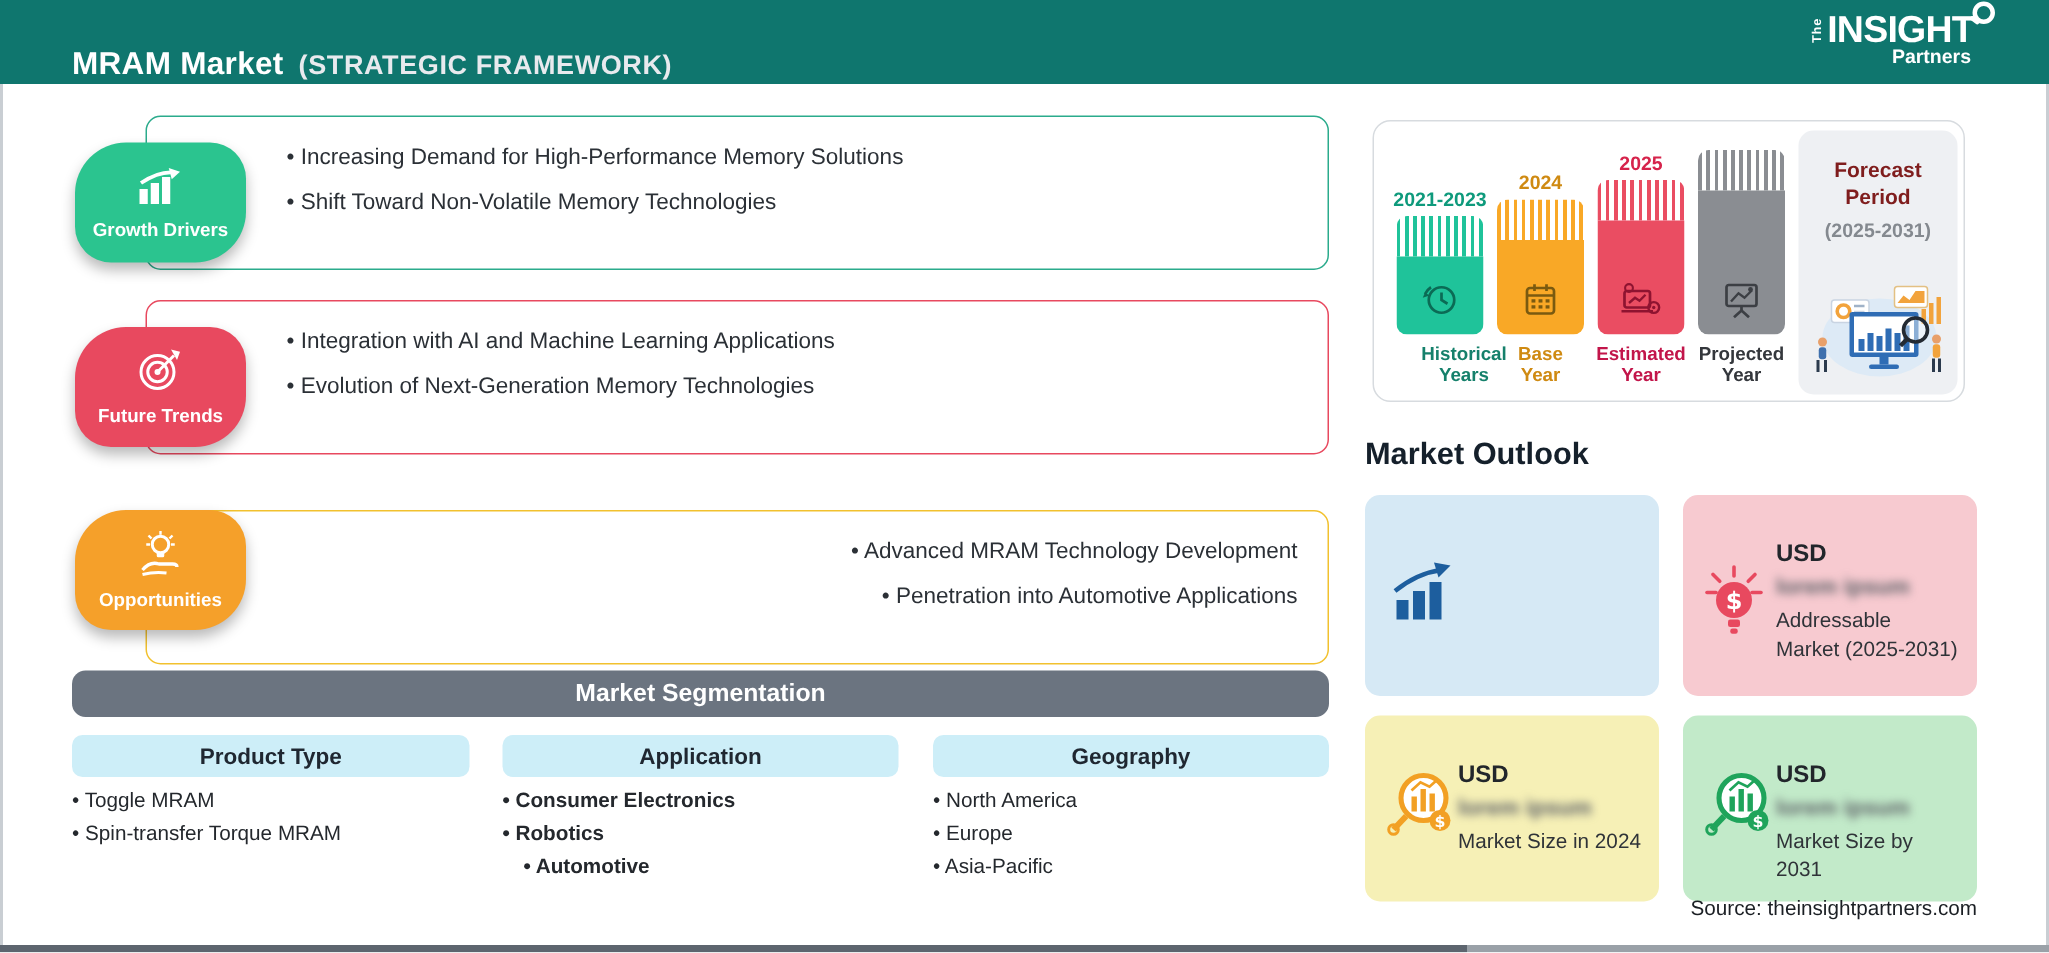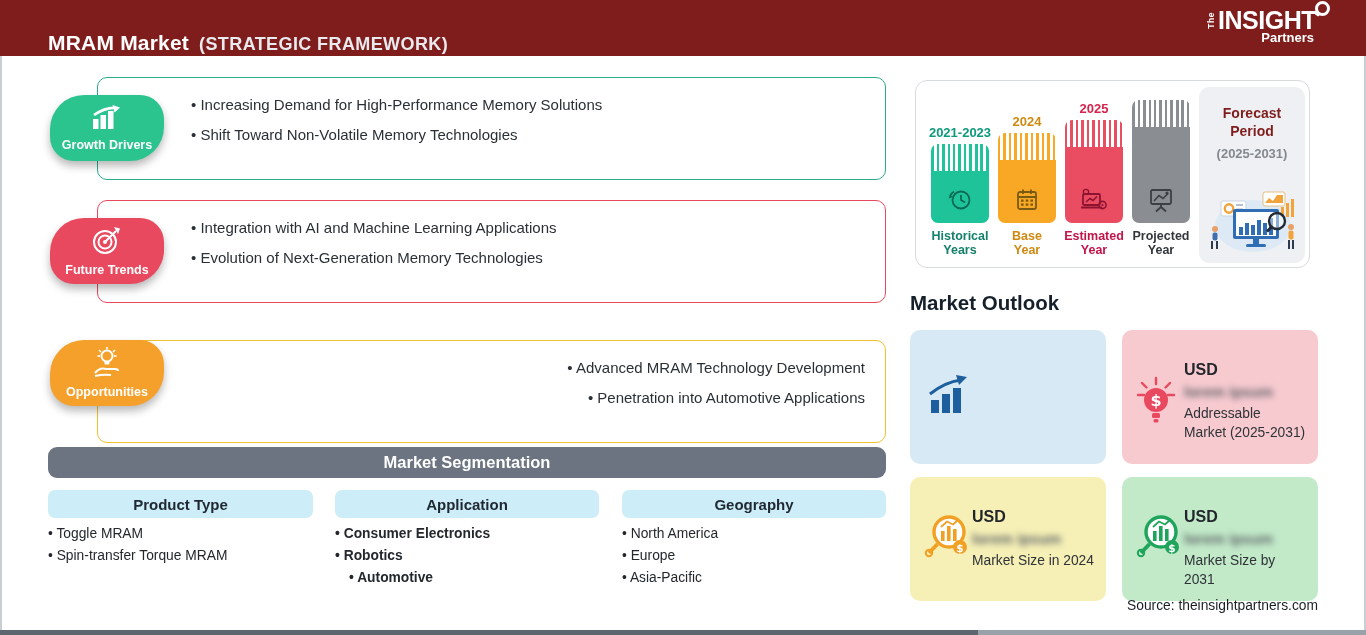"MRAM Market" .header { background: #7f1d1d -> #0f766e }
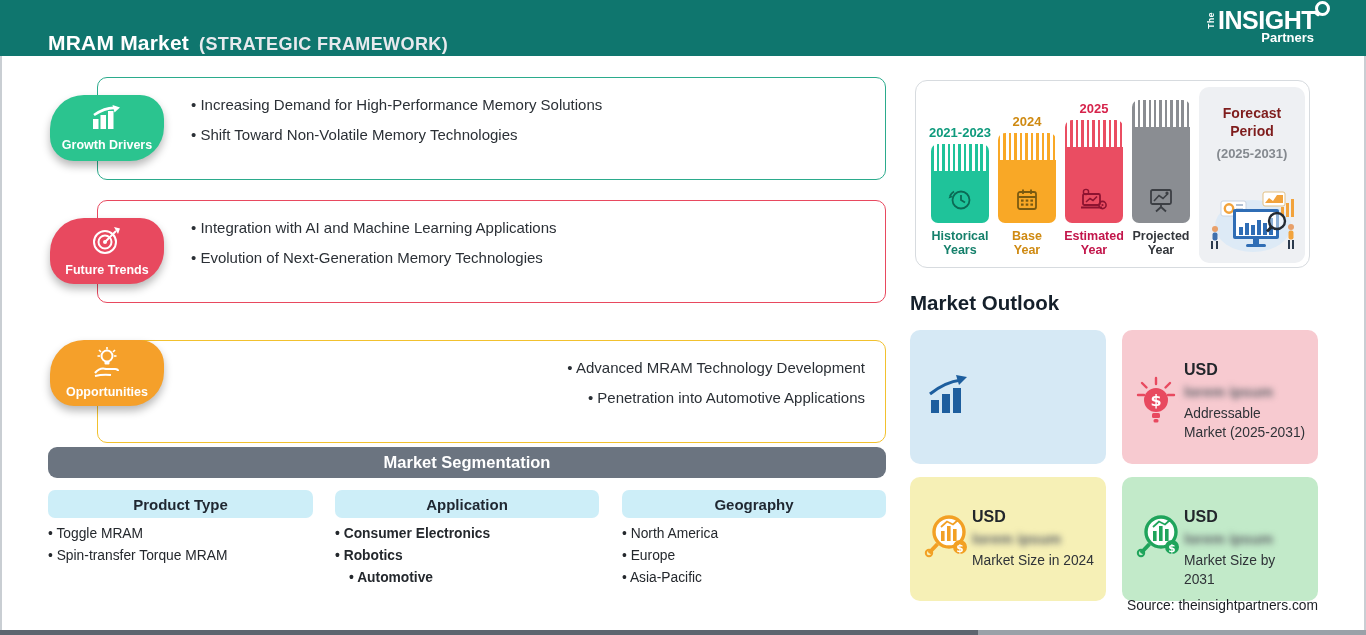"Growth Drivers" .badge { height: 66px -> 80px }
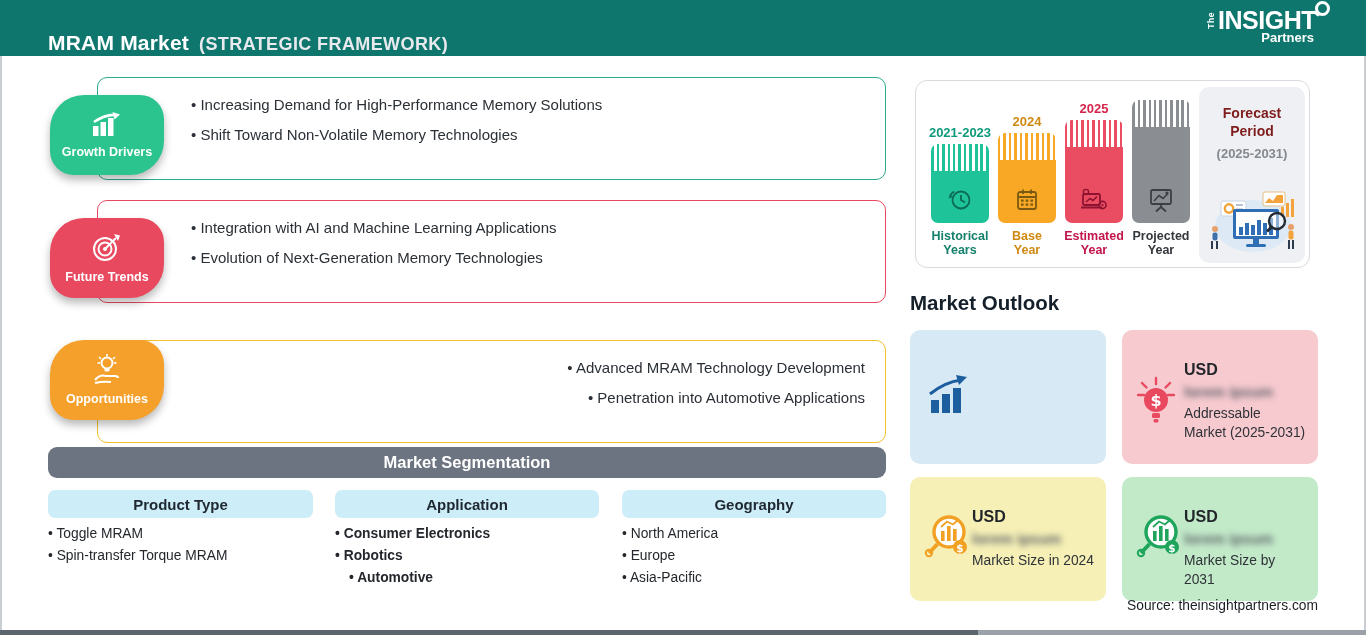"Historical" .cap-1 { left: 11px -> 27px }
